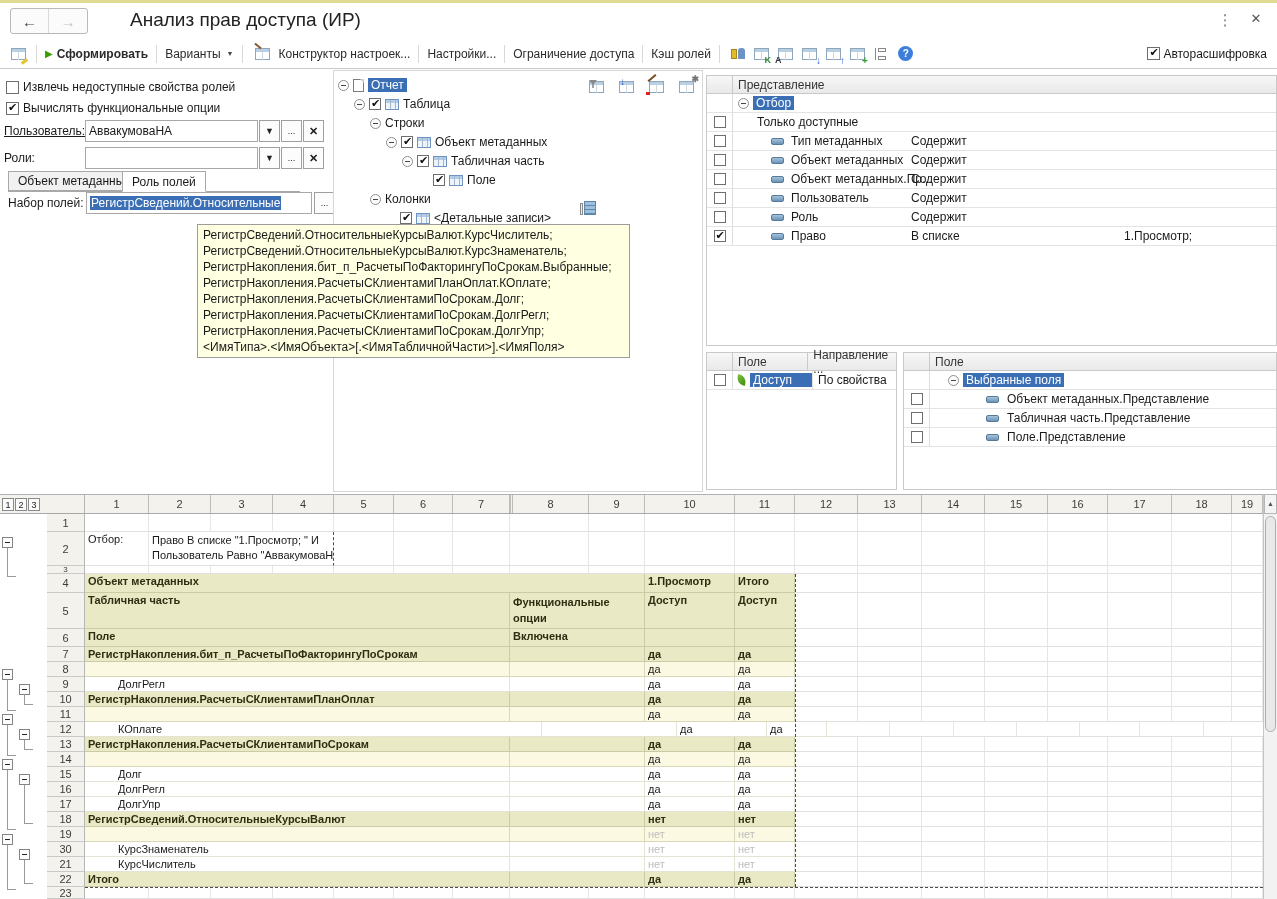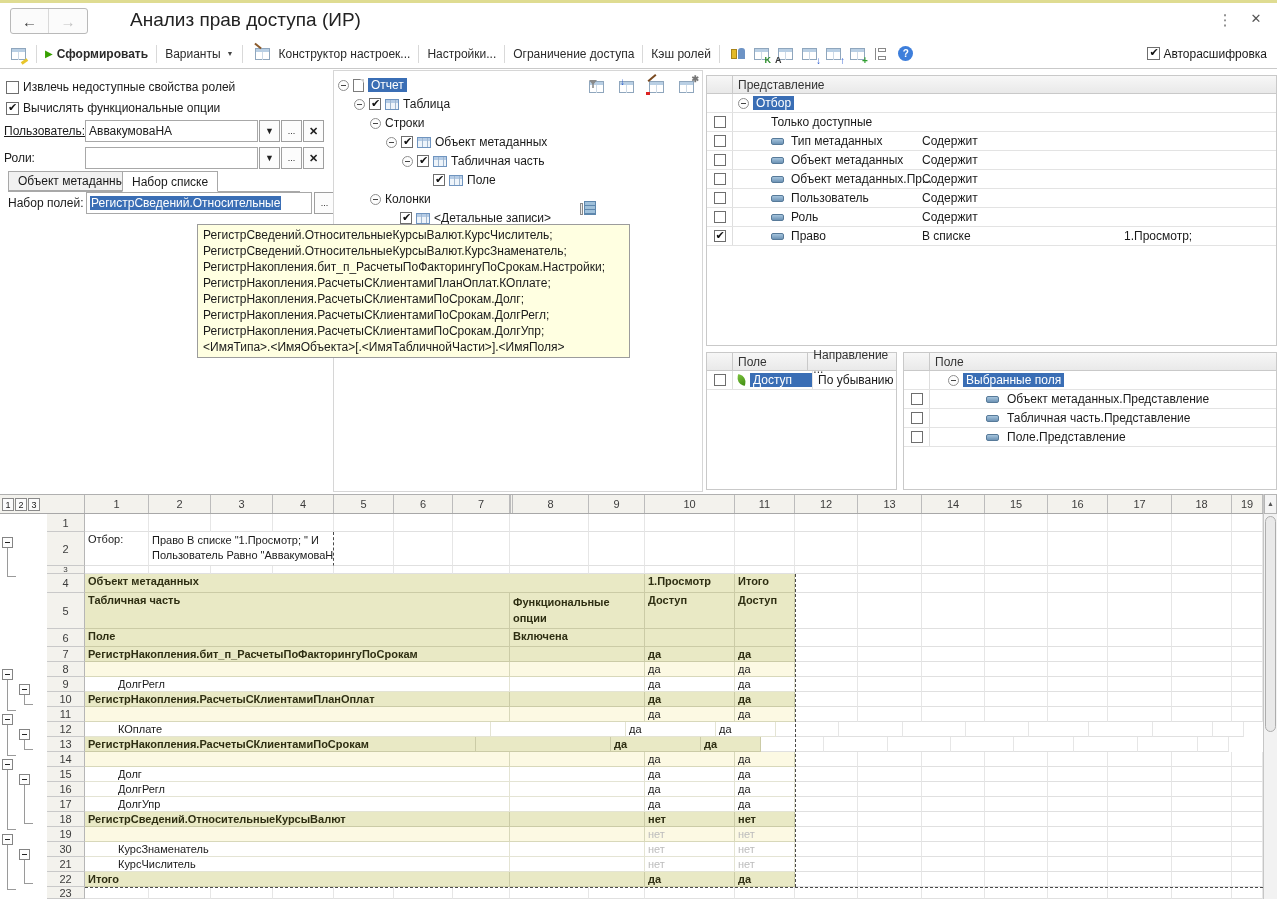"Только доступные" span { margin-left: 38px -> 24px }
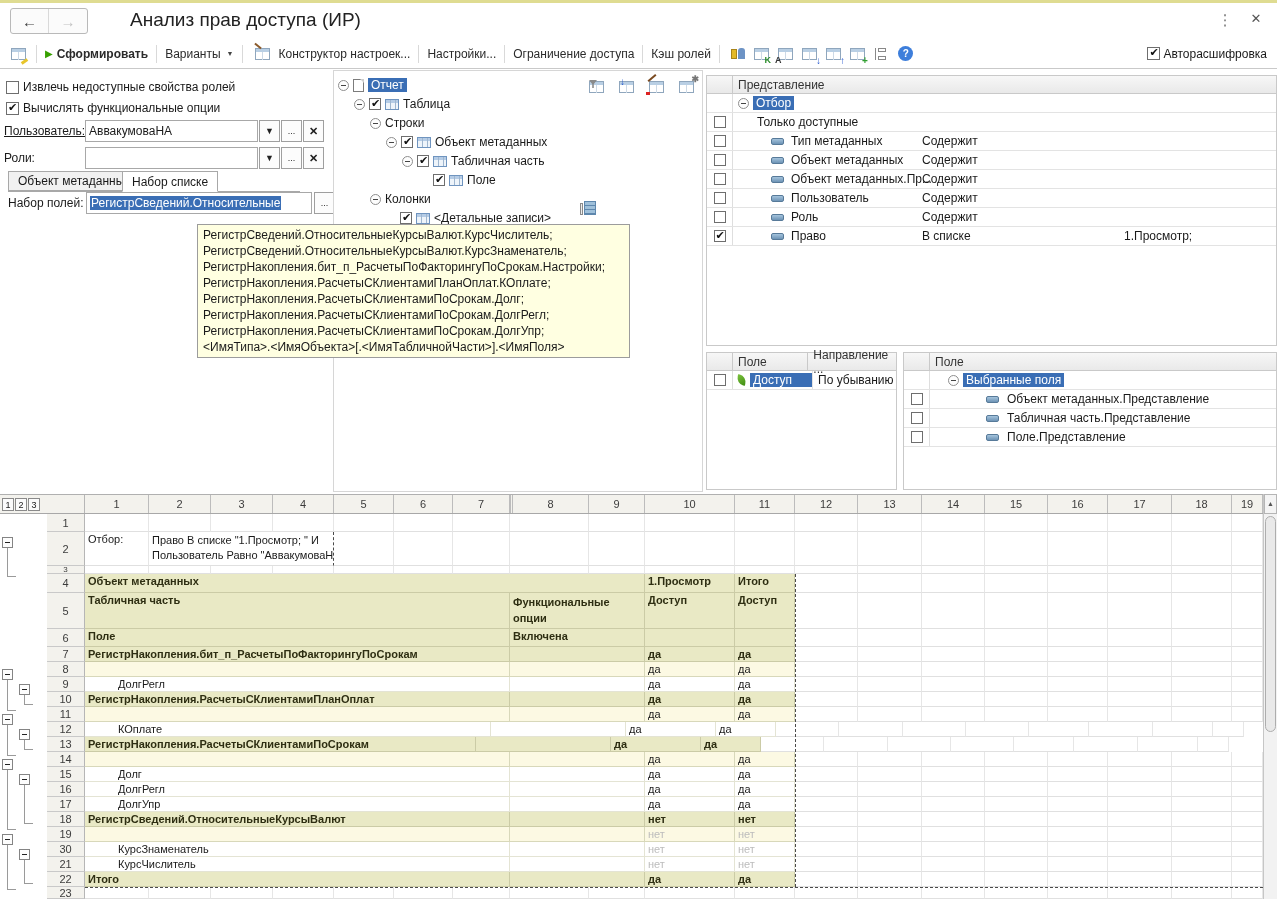"Содержит" .vcond { left: 215px -> 204px }
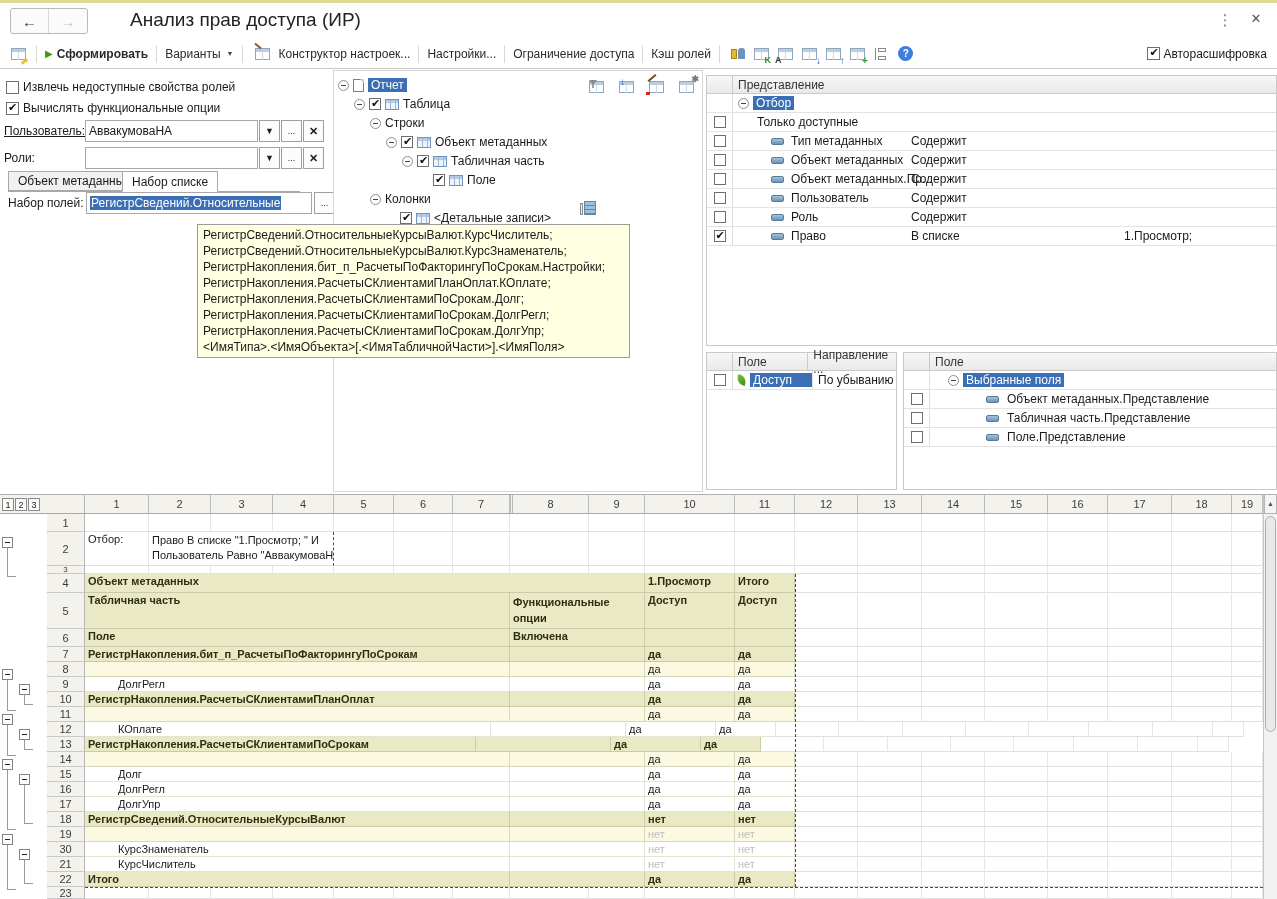"Набор списке" div.tab { text: Набор списке -> Роль полей }
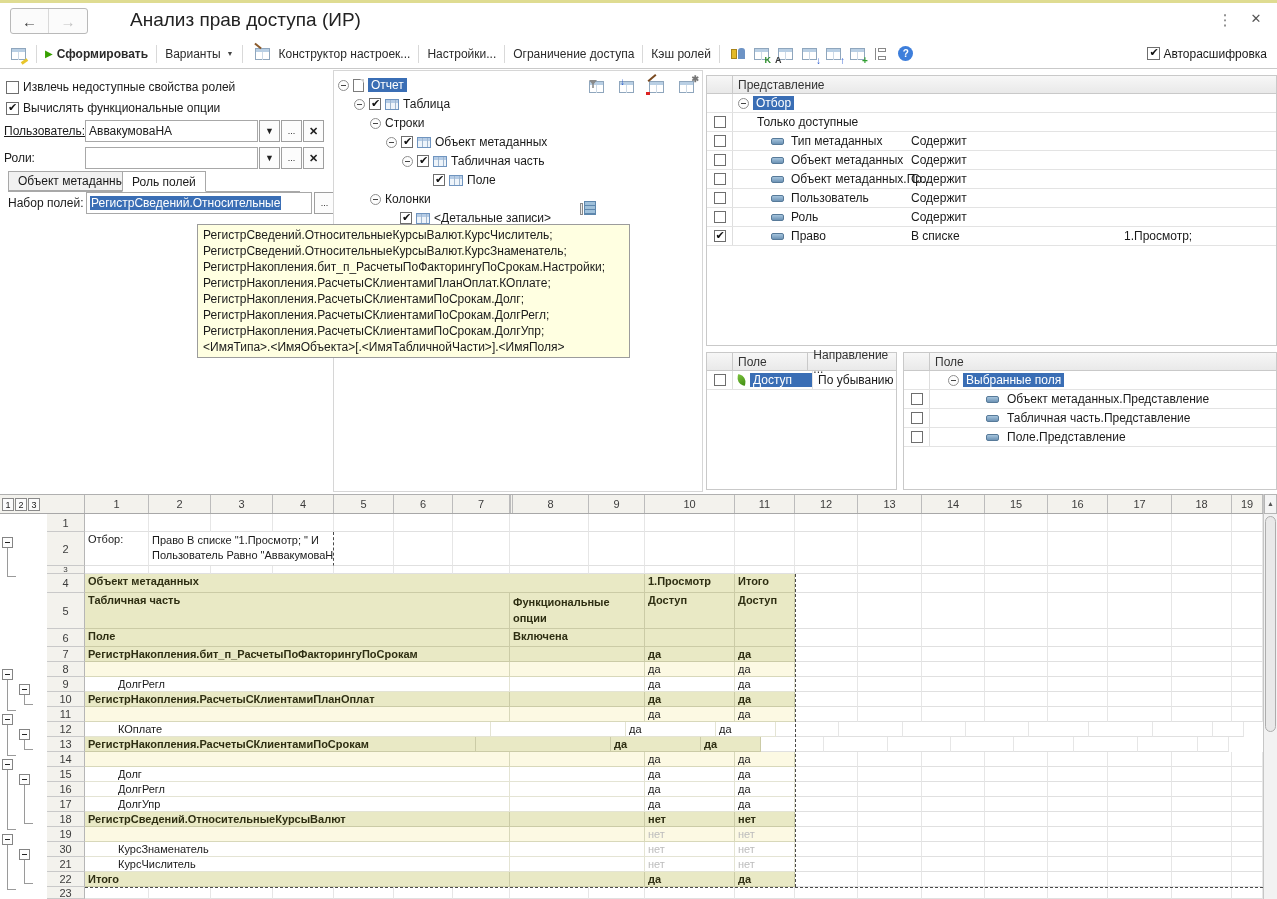"РегистрНакопления.бит_п_РасчетыПоФакторингуПоСрокам.Наст" div { text: РасчетыПоФакторингуПоСрокам.Настройки -> РасчетыПоФакторингуПоСрокам.Выбранные }
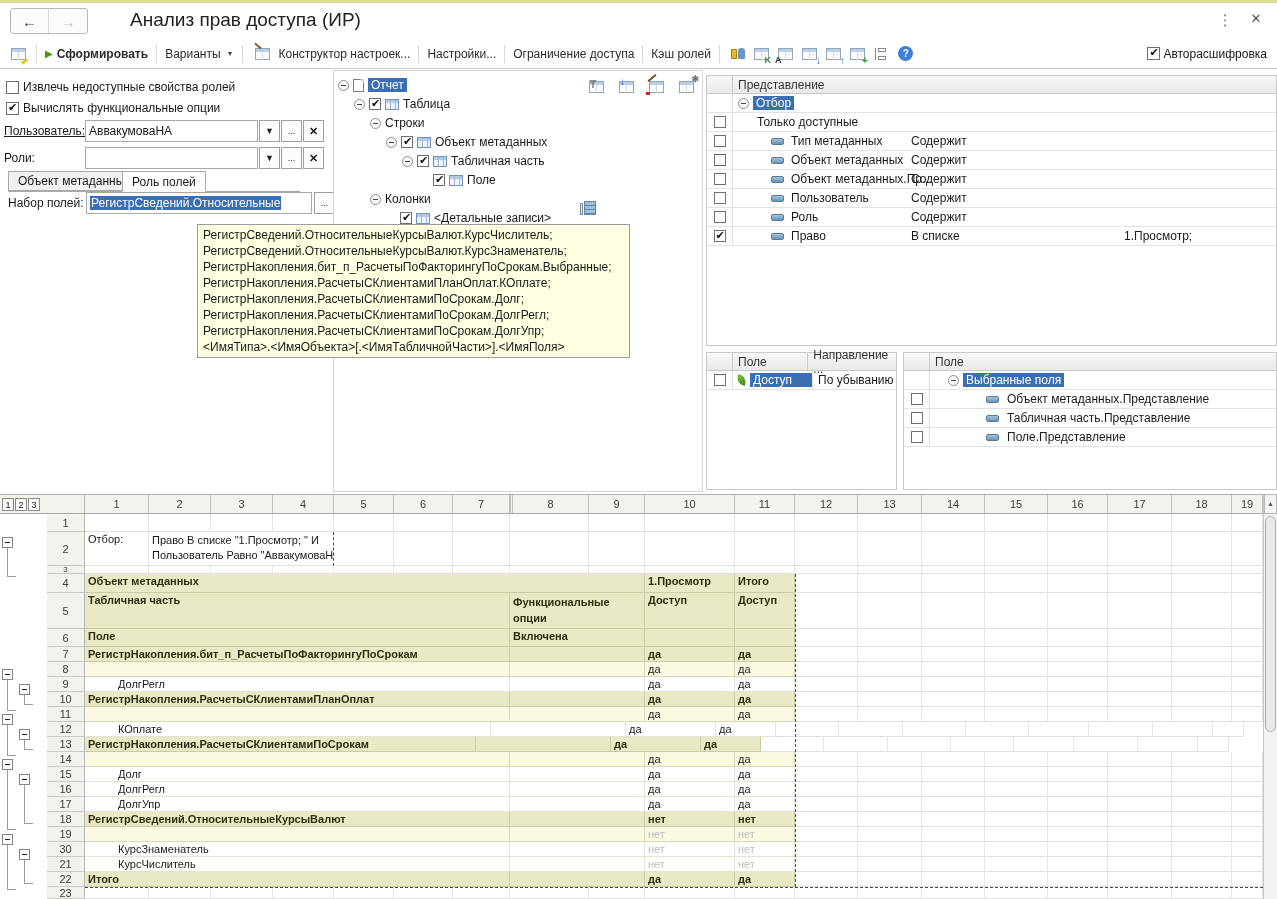"По убыванию" span { text: убыванию -> свойства }
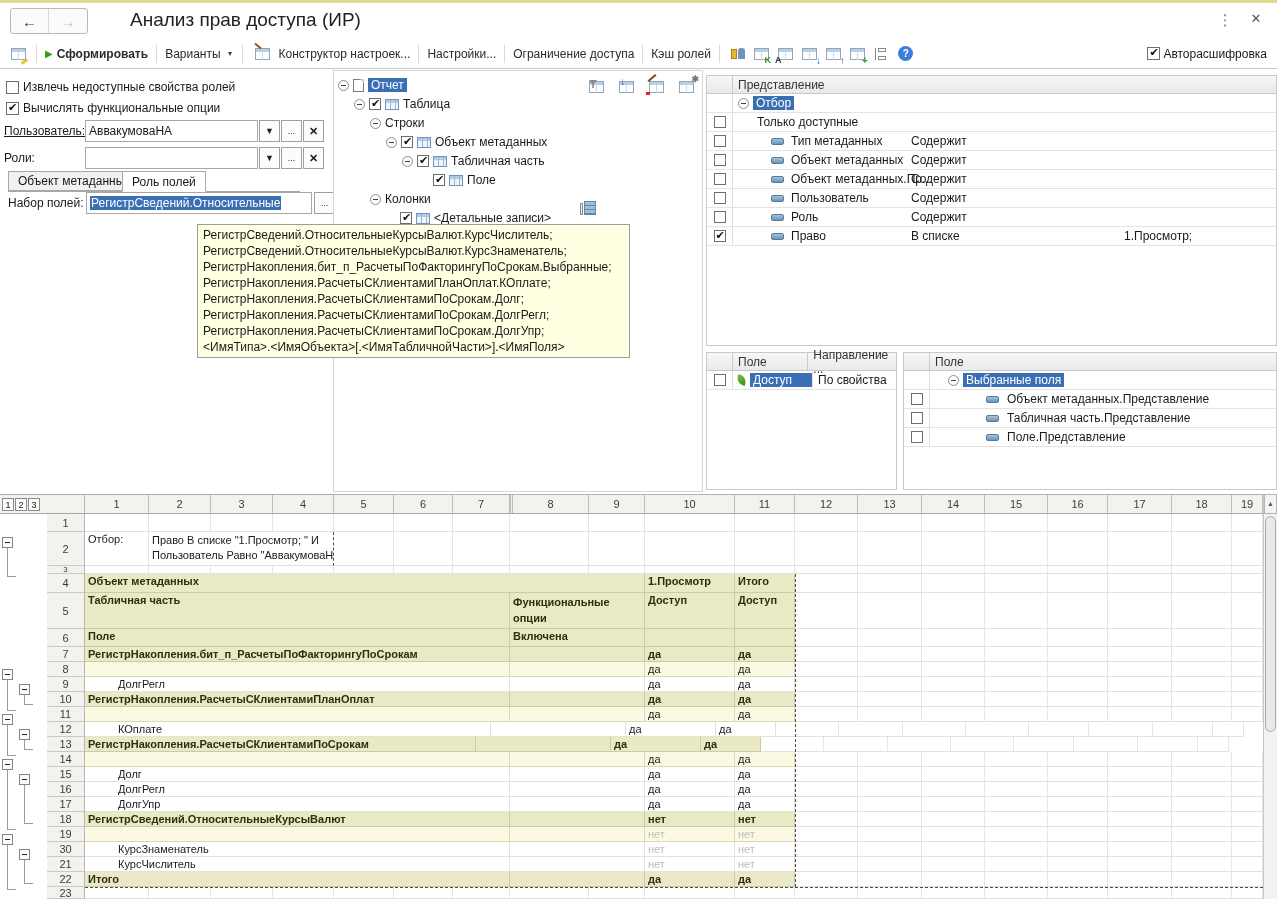"КОплате" span.c { width: 406px -> 457px }
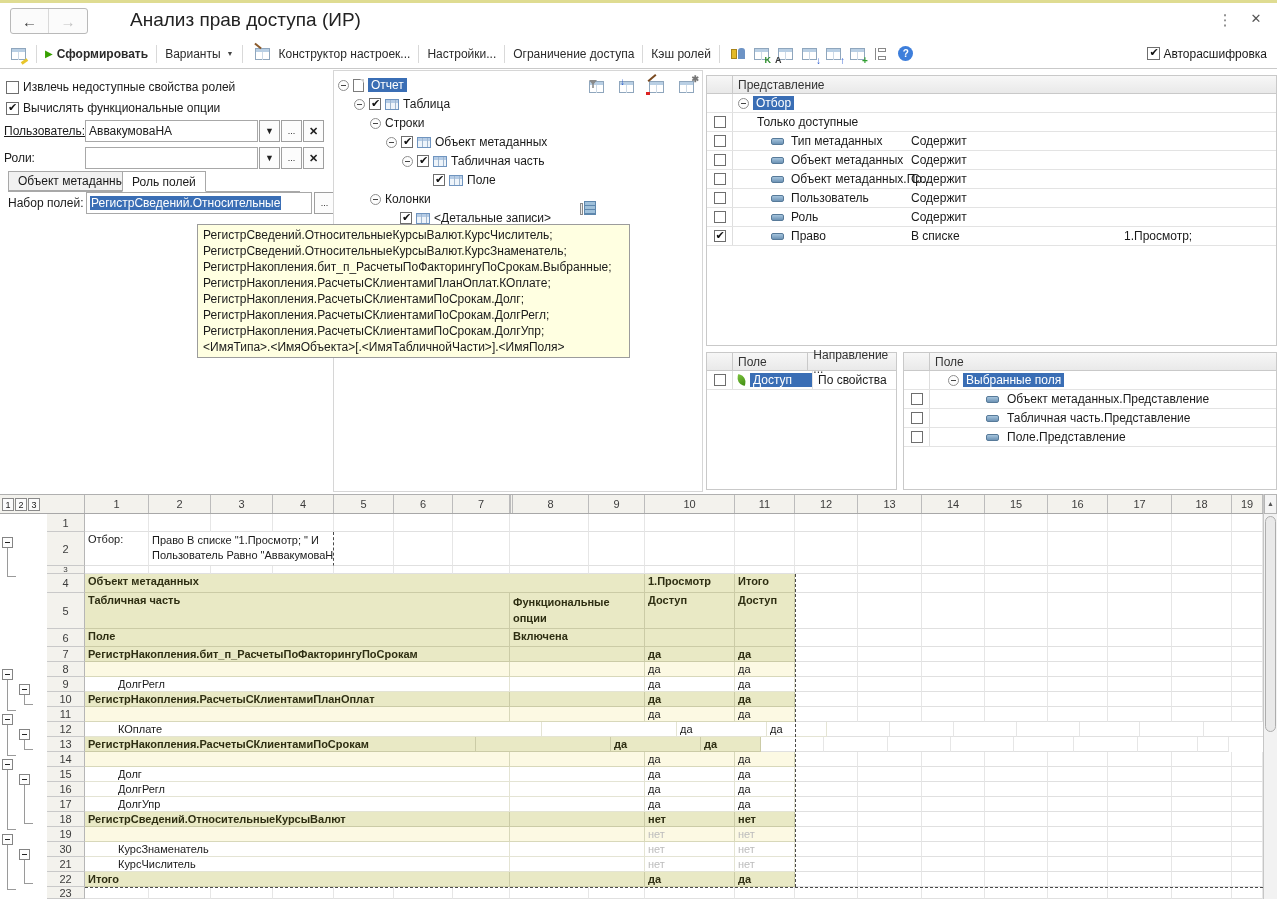"РегистрНакопления.РасчетыСКлиентамиПоСрокам" span.c { width: 391px -> 425px }
